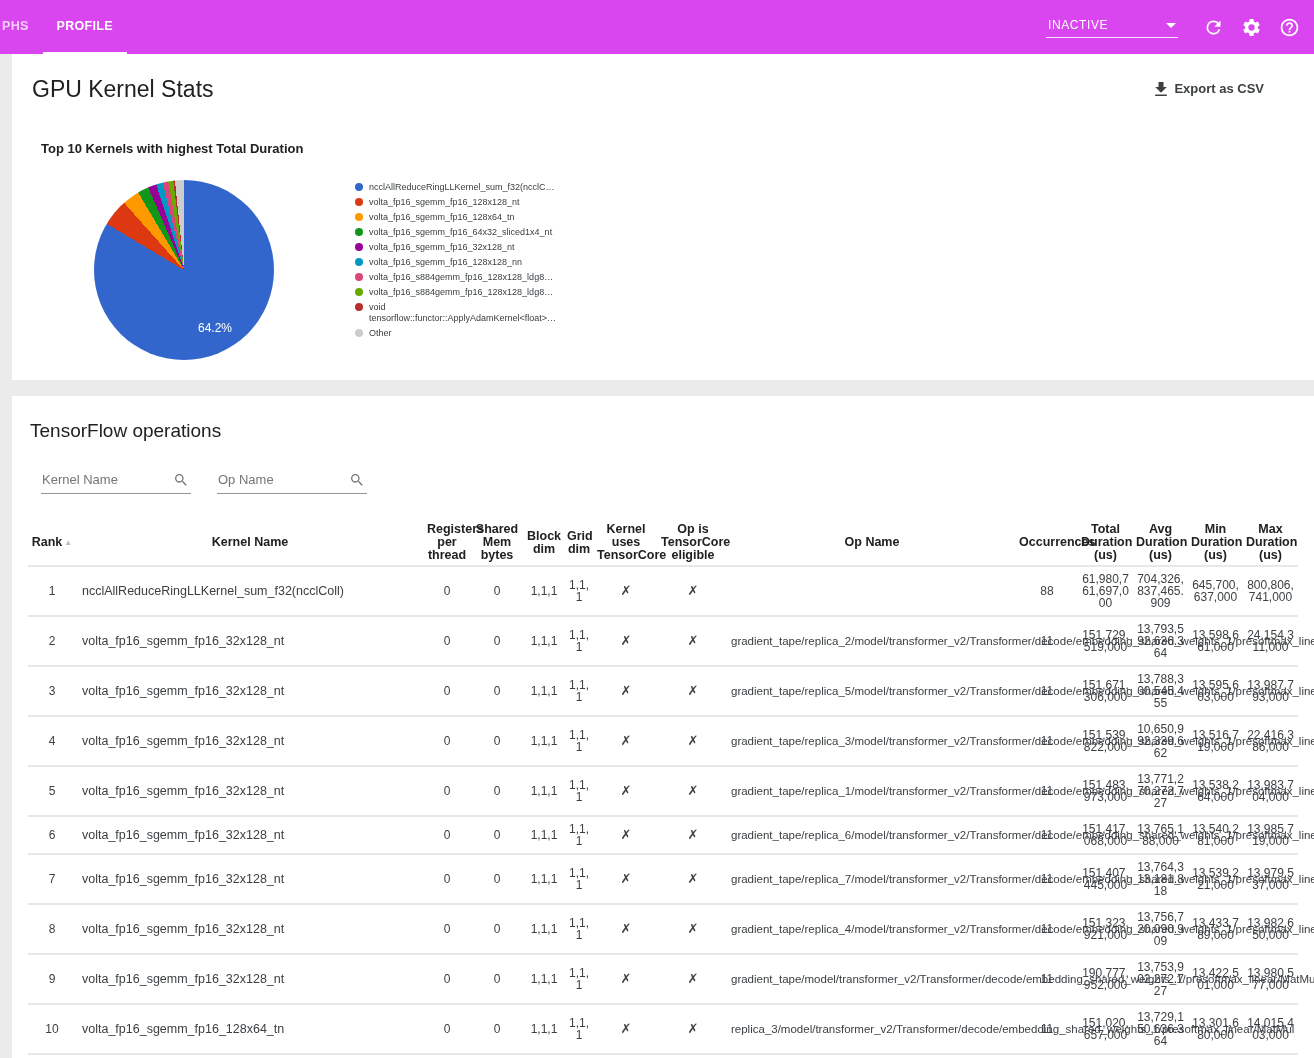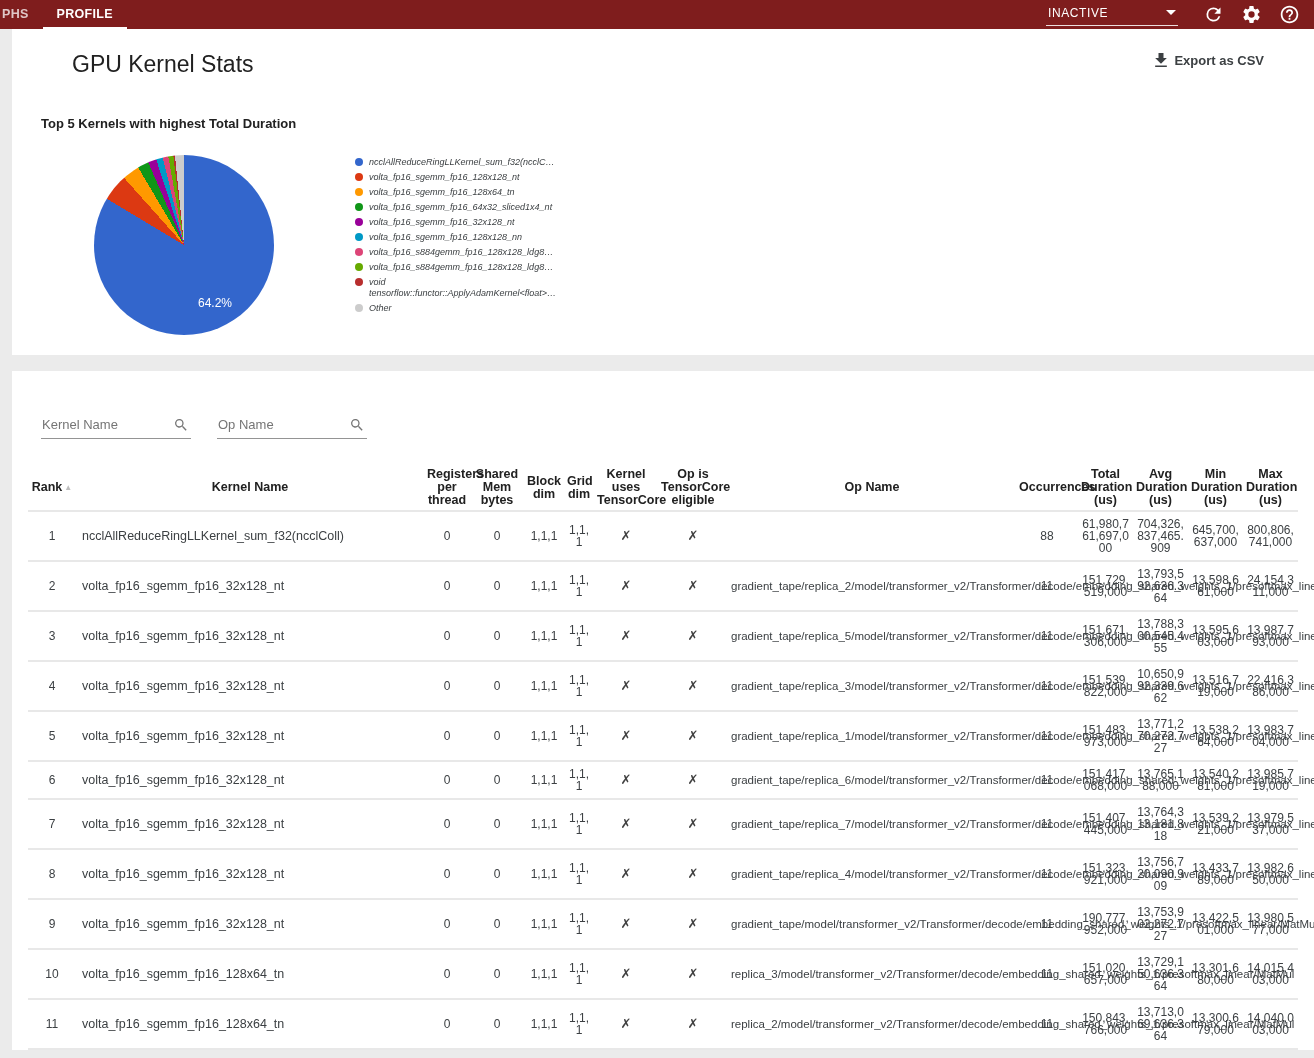"PHS" .topbar { background: #7f1d1d -> #d946ef; height: 29px -> 54px }
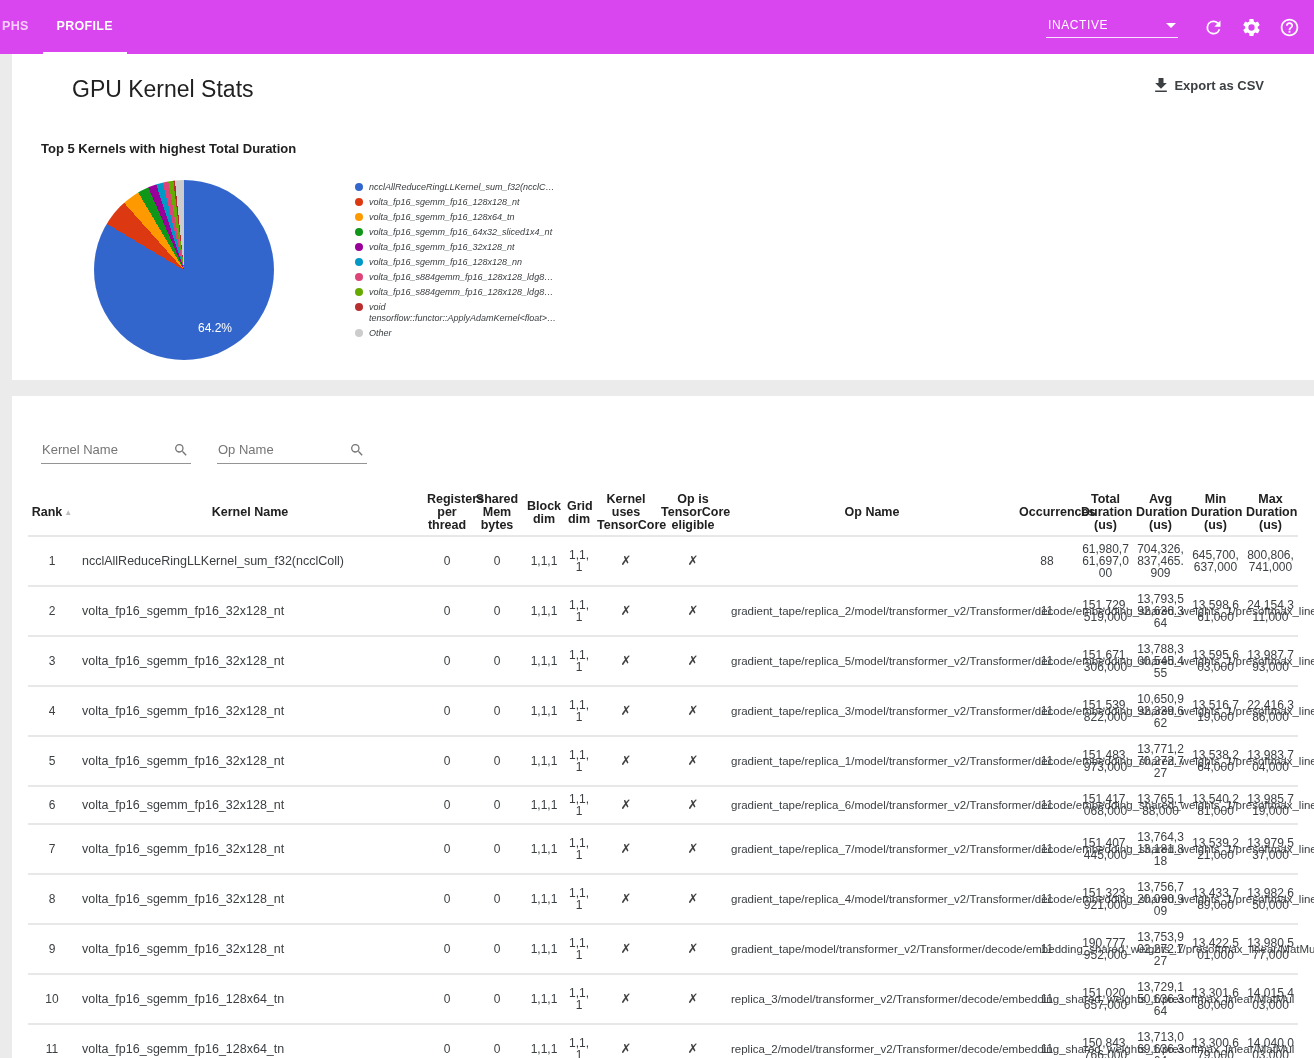"GPU Kernel Stats" .card1-header { align-items: flex-start -> center; margin-left: 40px -> none }
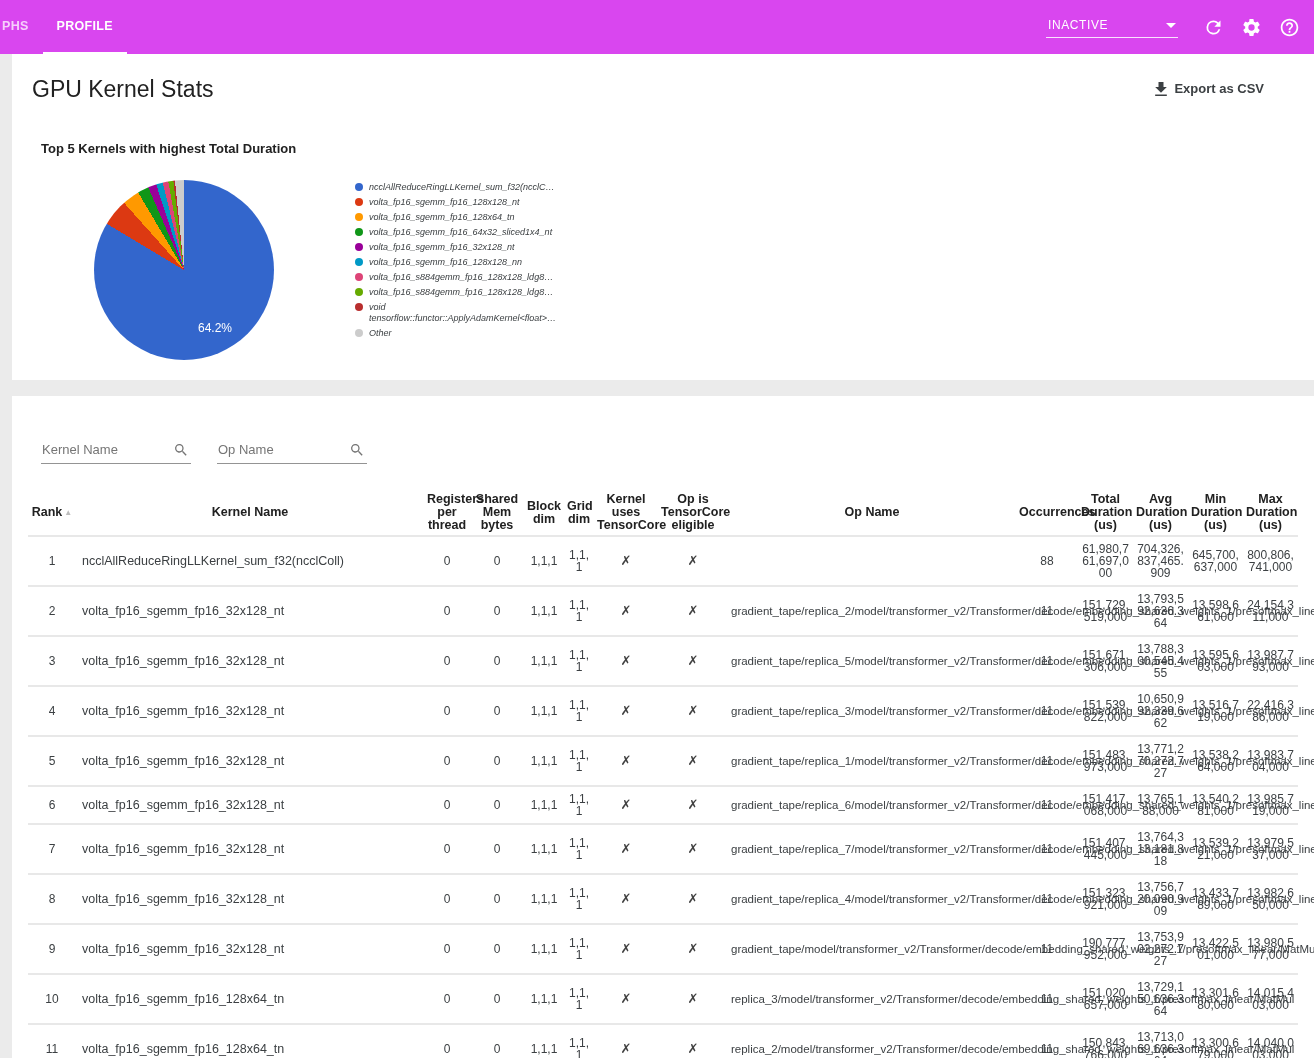"Top 5 Kernels with highest" div.chart-title { text: 5 -> 10 }
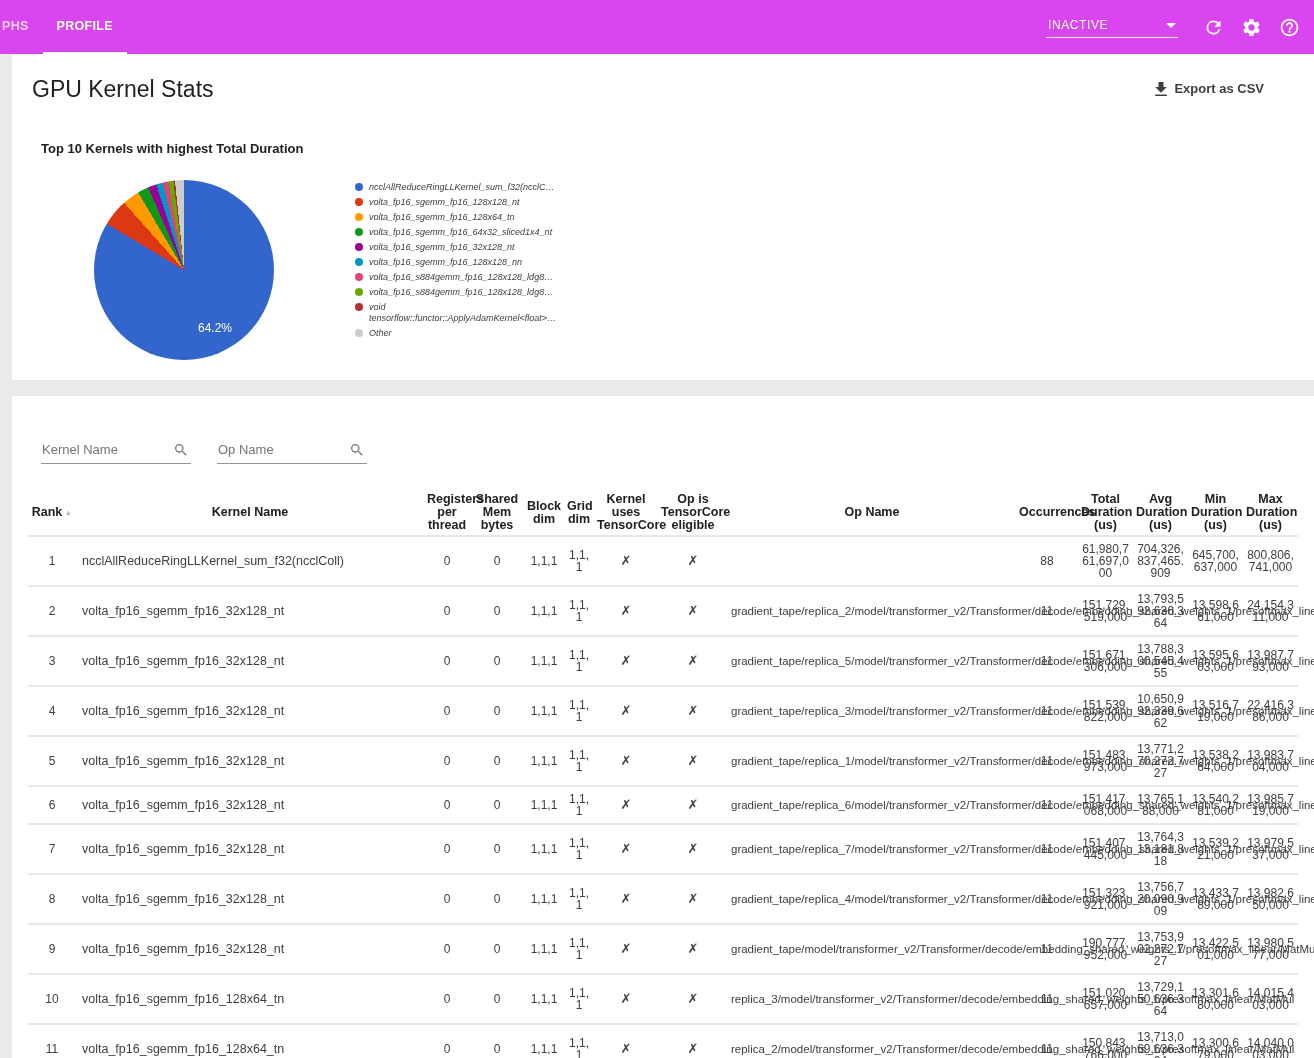"ncclAllReduceRingLLKernel_sum_f32(ncclC…" .legend li { font-style: italic -> none }
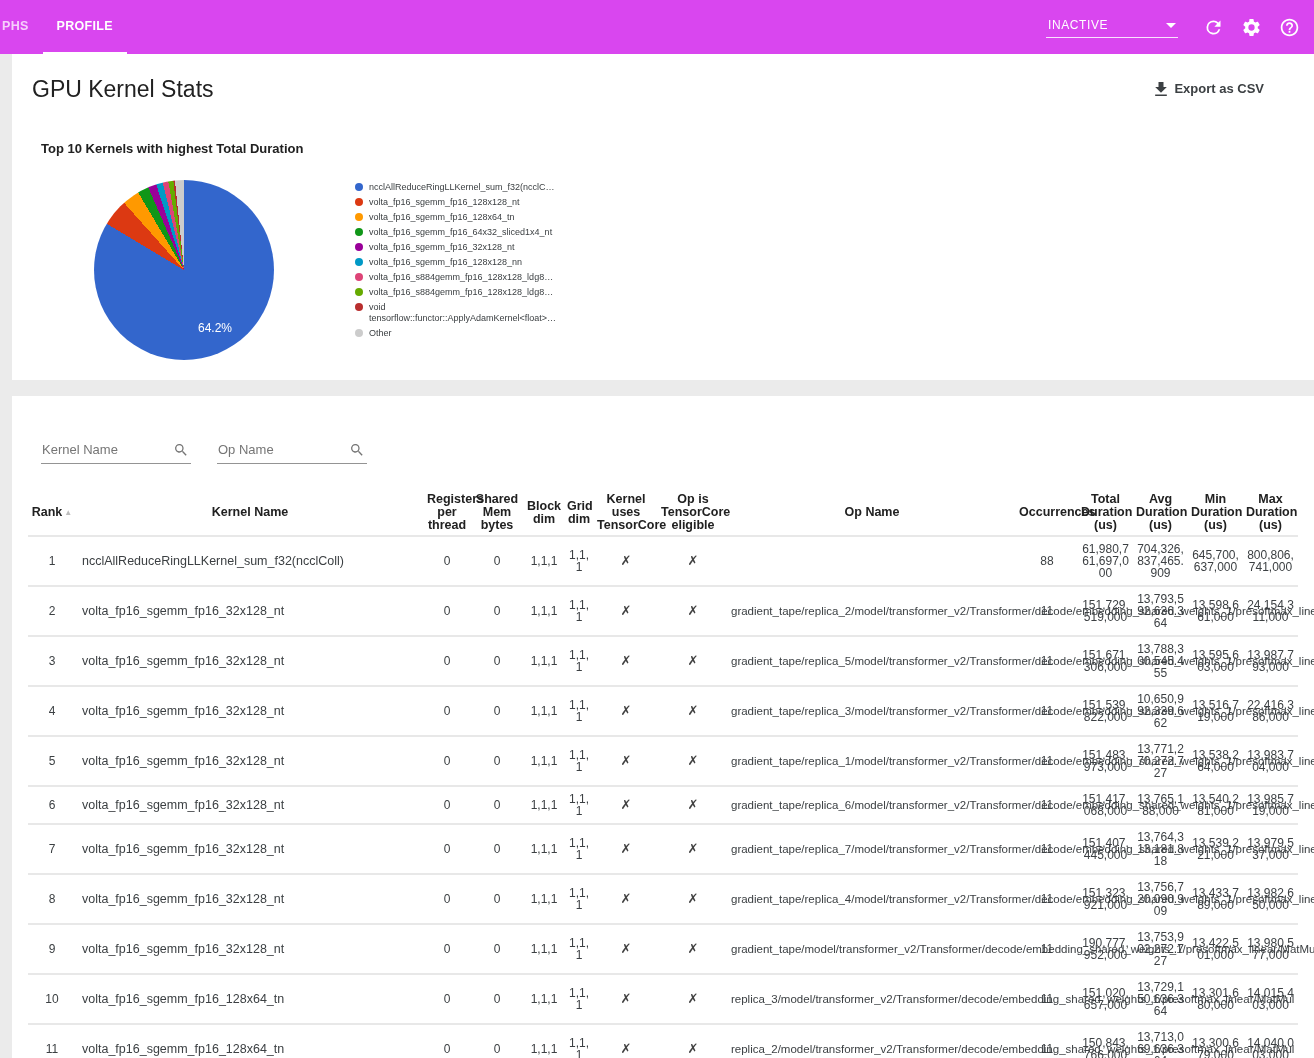"TensorFlow operations" h2.section-title { html: none -> <h2>TensorFlow operations</h2> }
